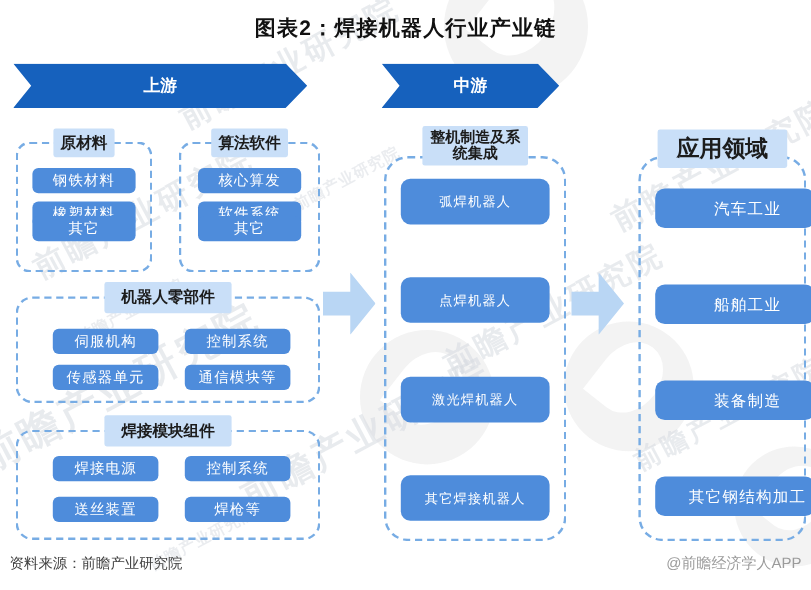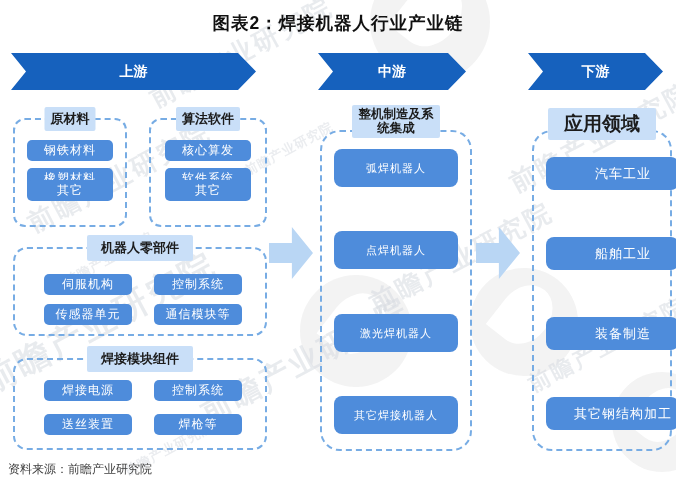"下游" div.stage { html: <div>下游</div> -> none }
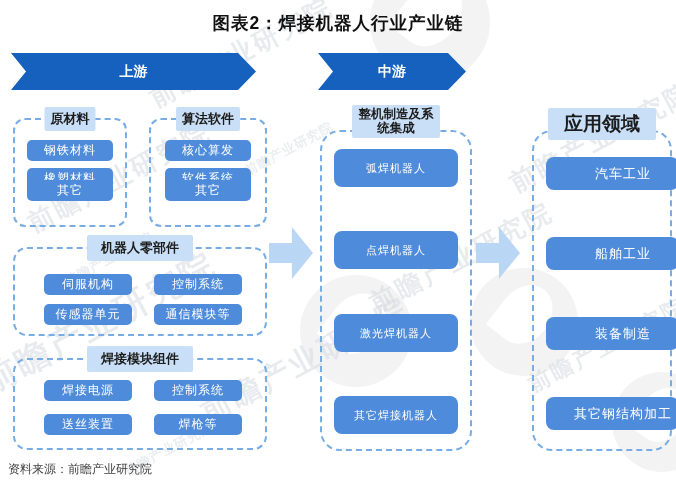"@前瞻经济学人APP" div.credit { html: none -> <div>@前瞻经济学人APP</div> }
